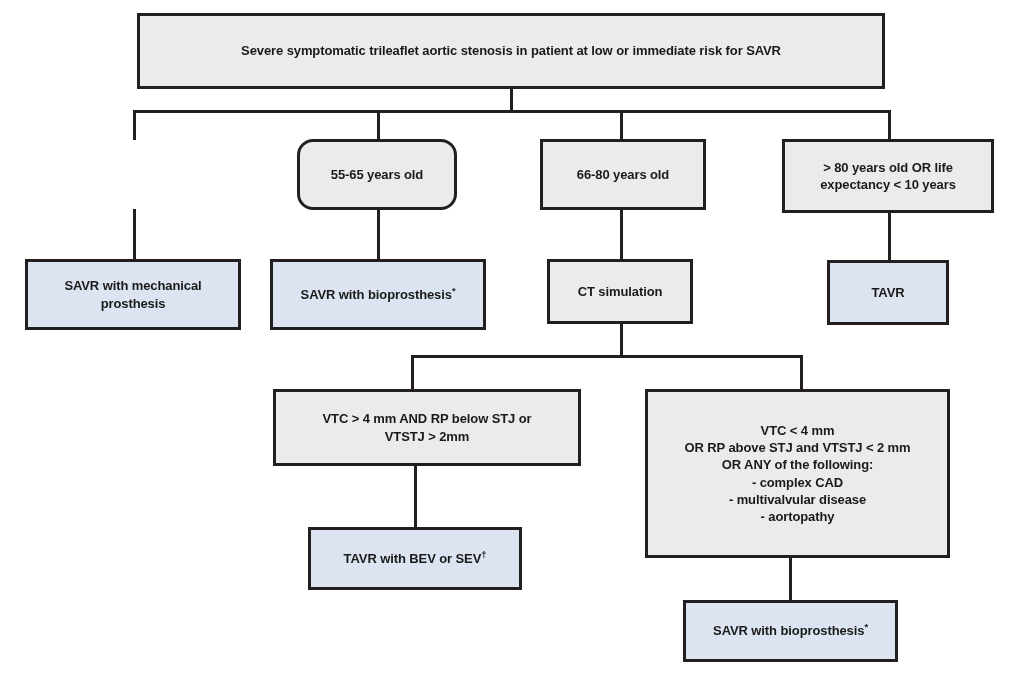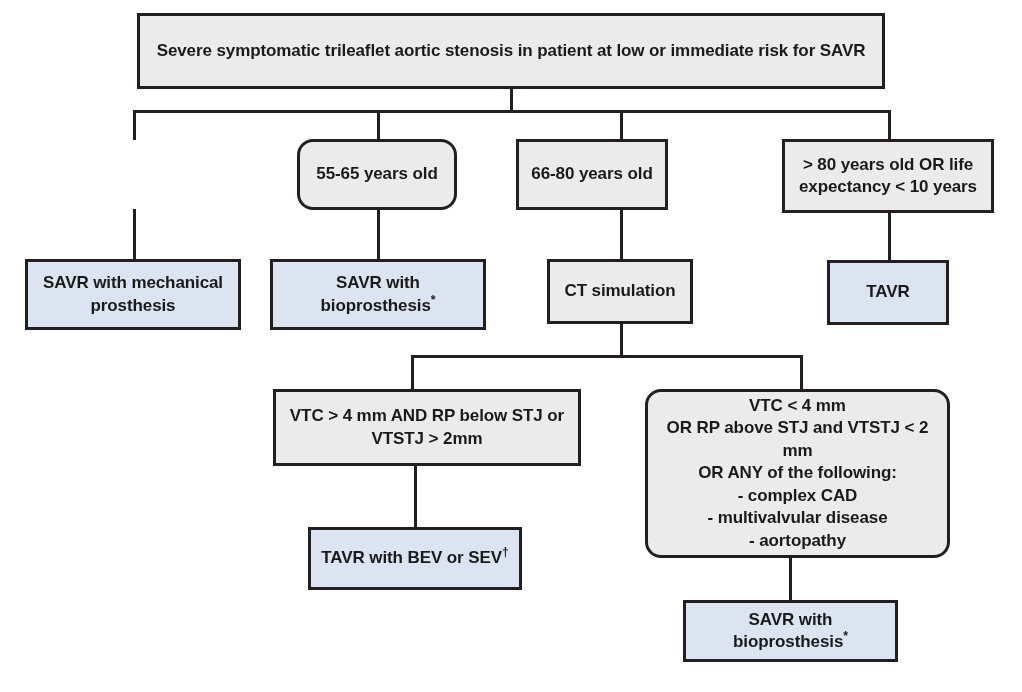"Severe symptomatic trileaflet aortic" .node { font-size: 17px -> 13px }
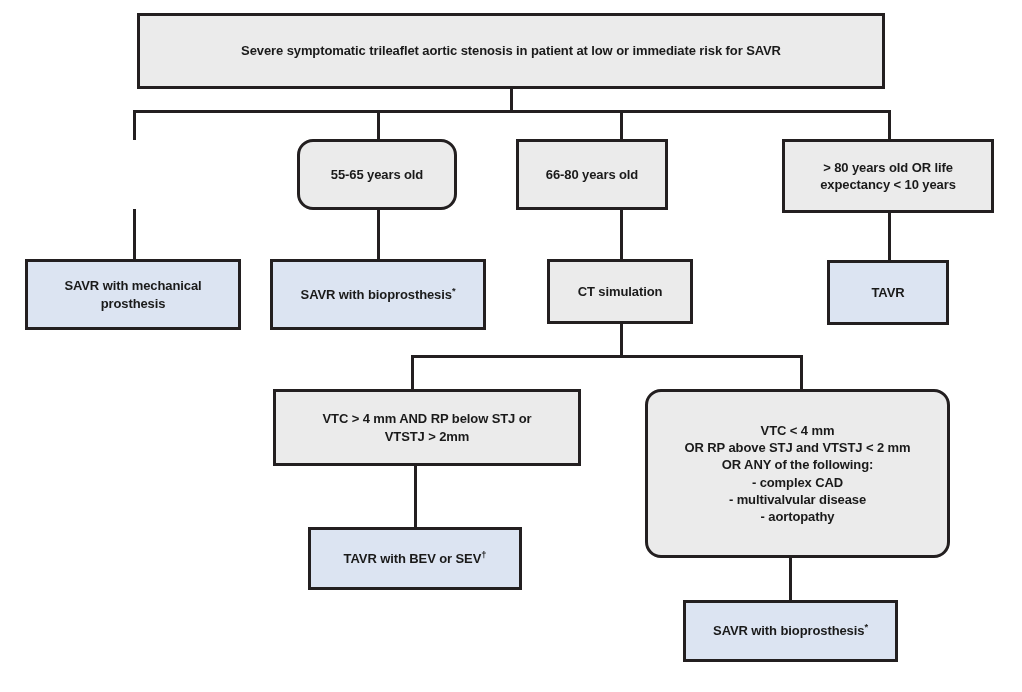"66-80 years old" div.node { left: 516px -> 540px; width: 152px -> 166px }
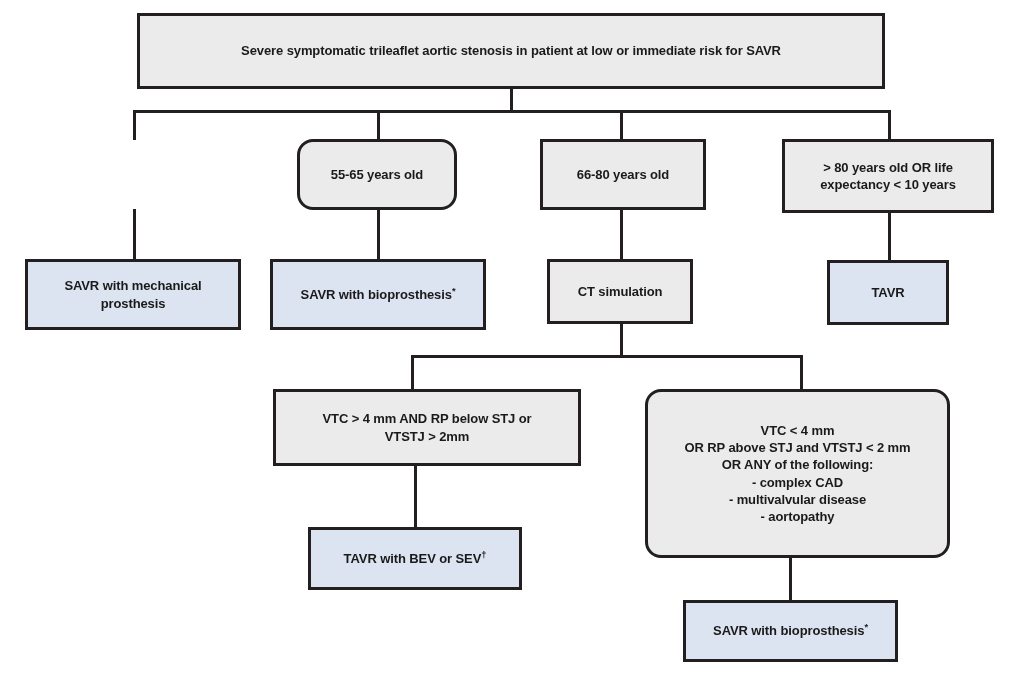"VTC < 4 mm" div.node { border-radius: 16px -> none }
